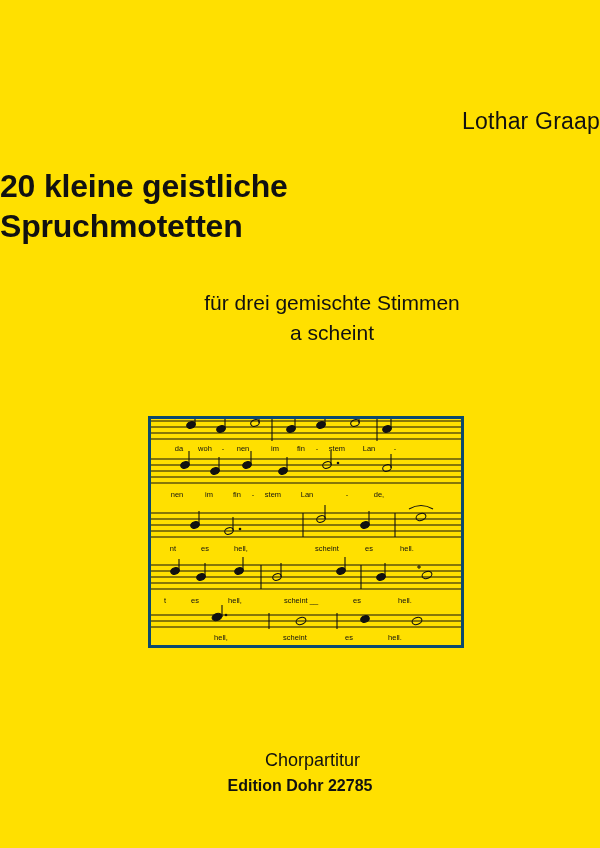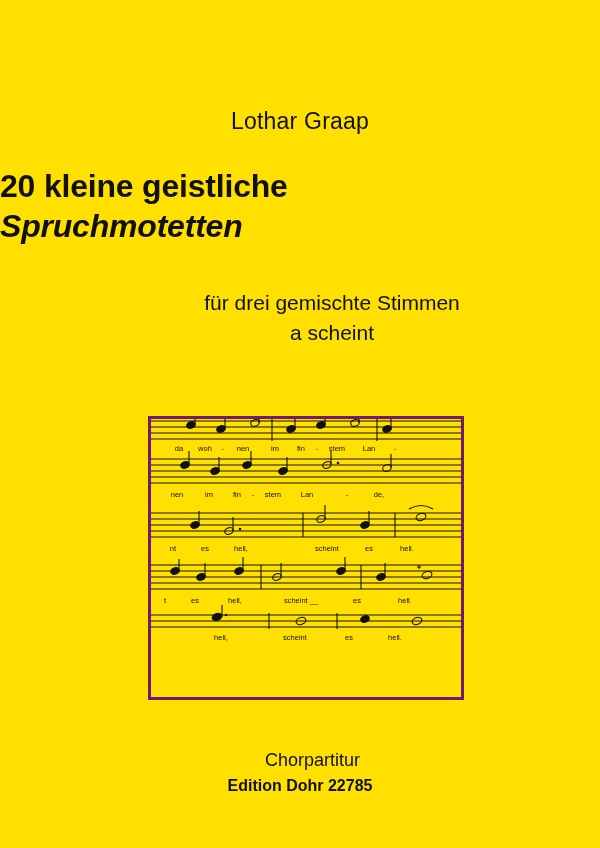"Lothar Graap" .composer { text-align: center -> right }
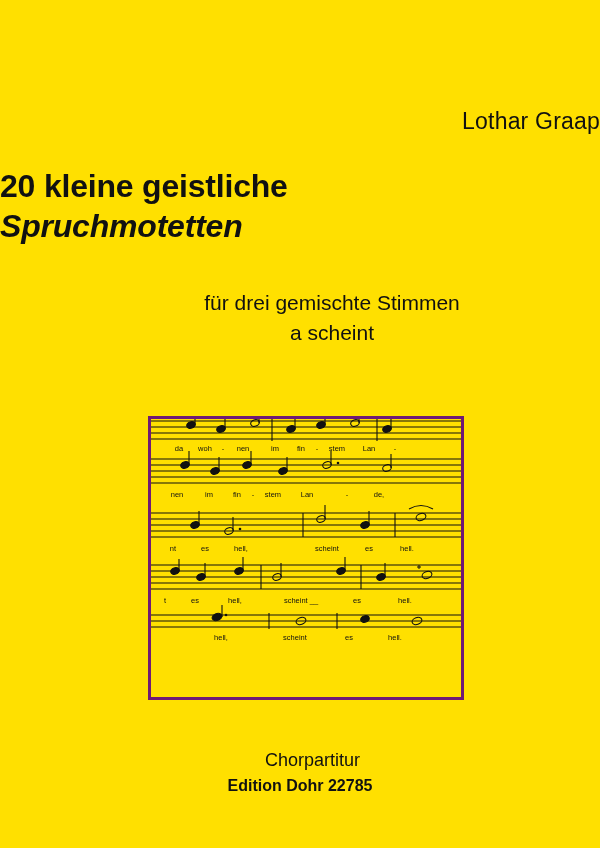"Spruchmotetten" .title .line2 { font-style: italic -> none }
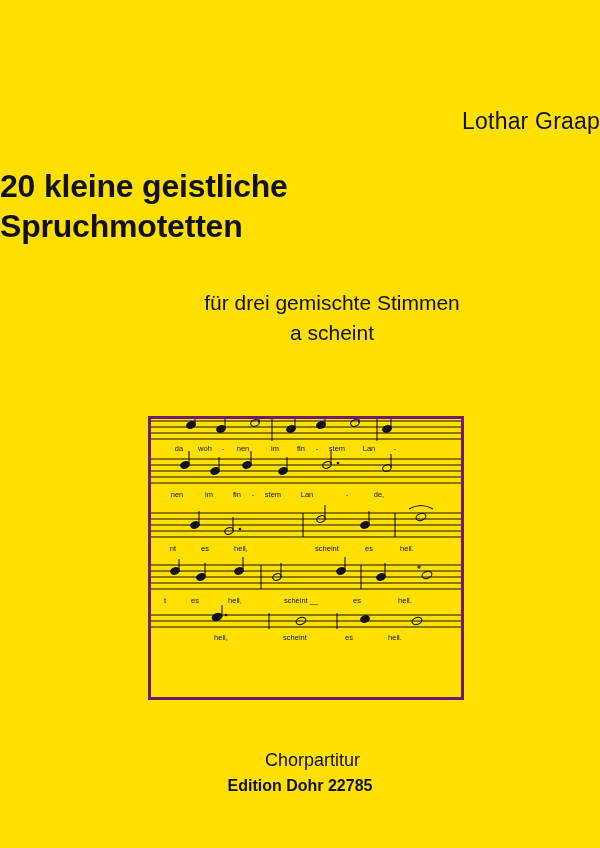"da" .music-box { border: 3px solid #701a75 -> 3px solid #0c4a6e; height: 284px -> 232px }
